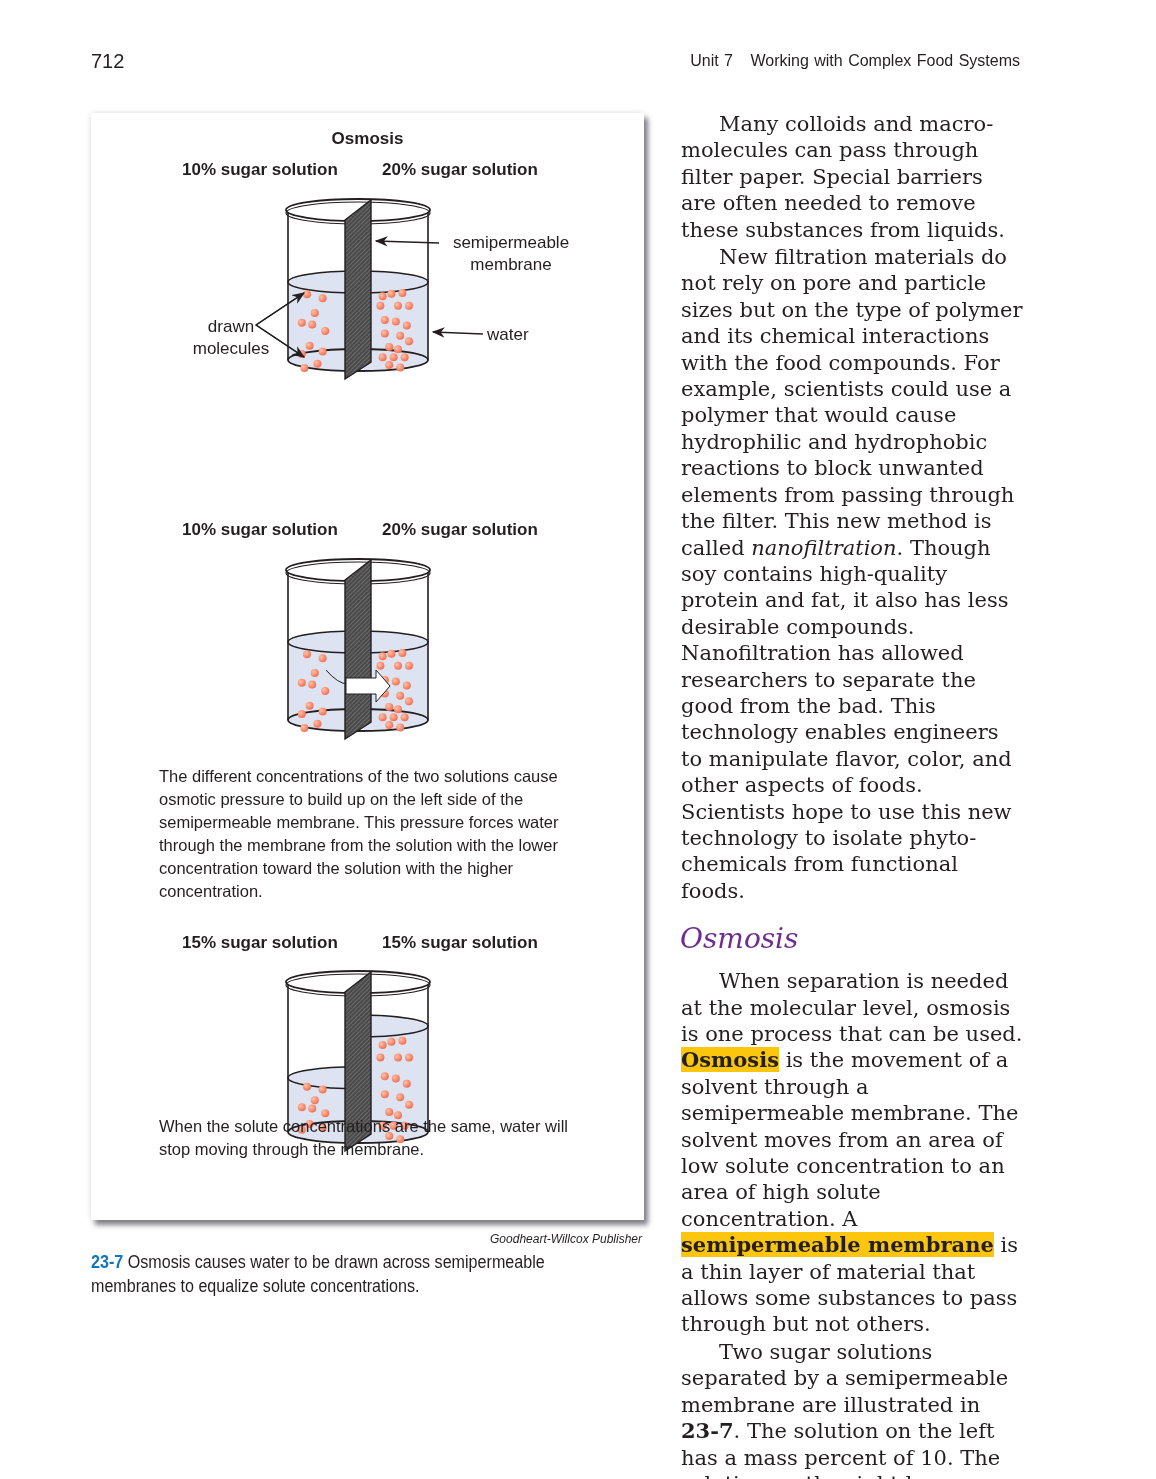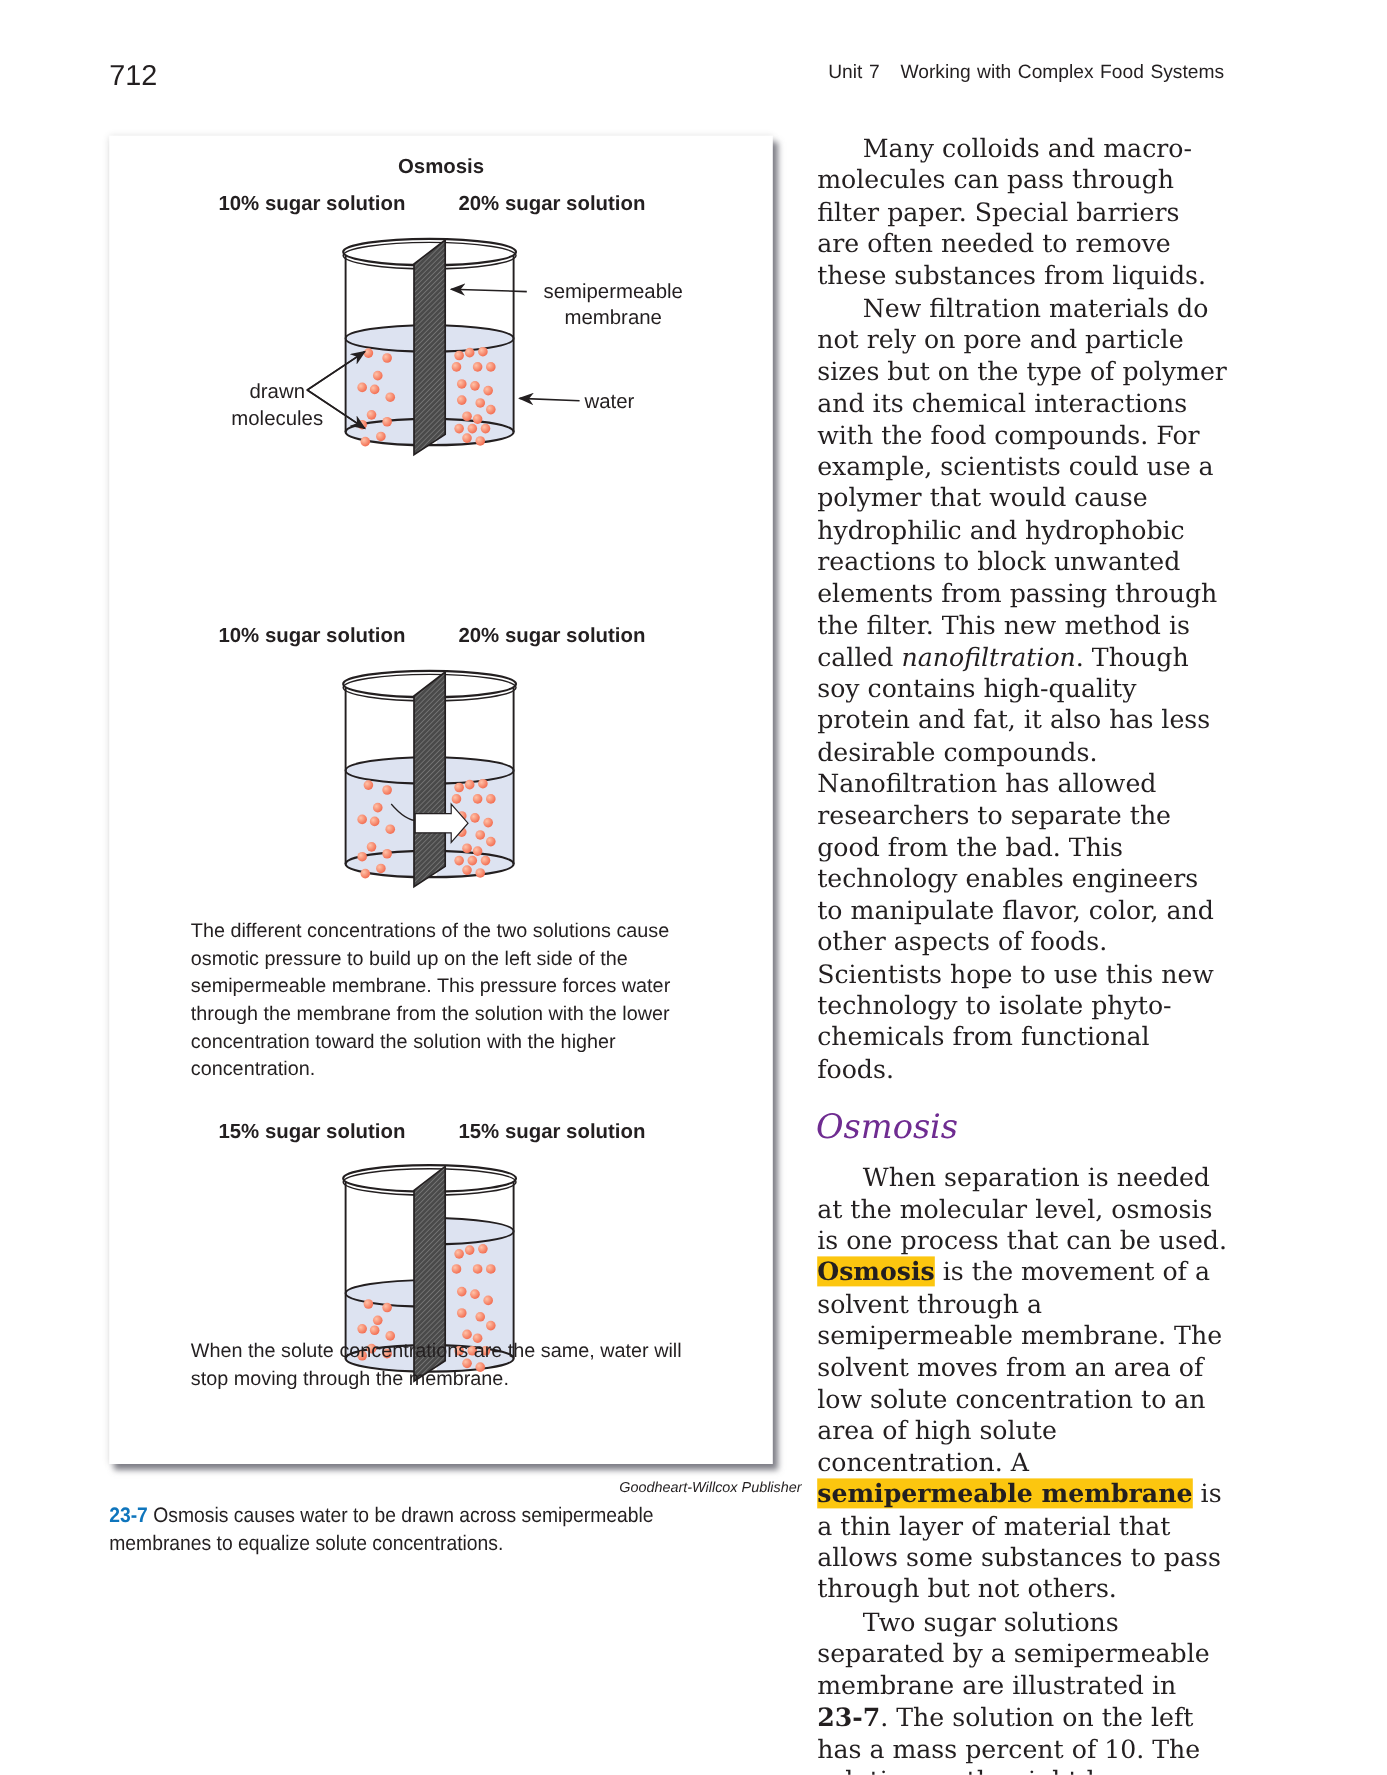"712" #page-number { font-size: 24px -> 20px }
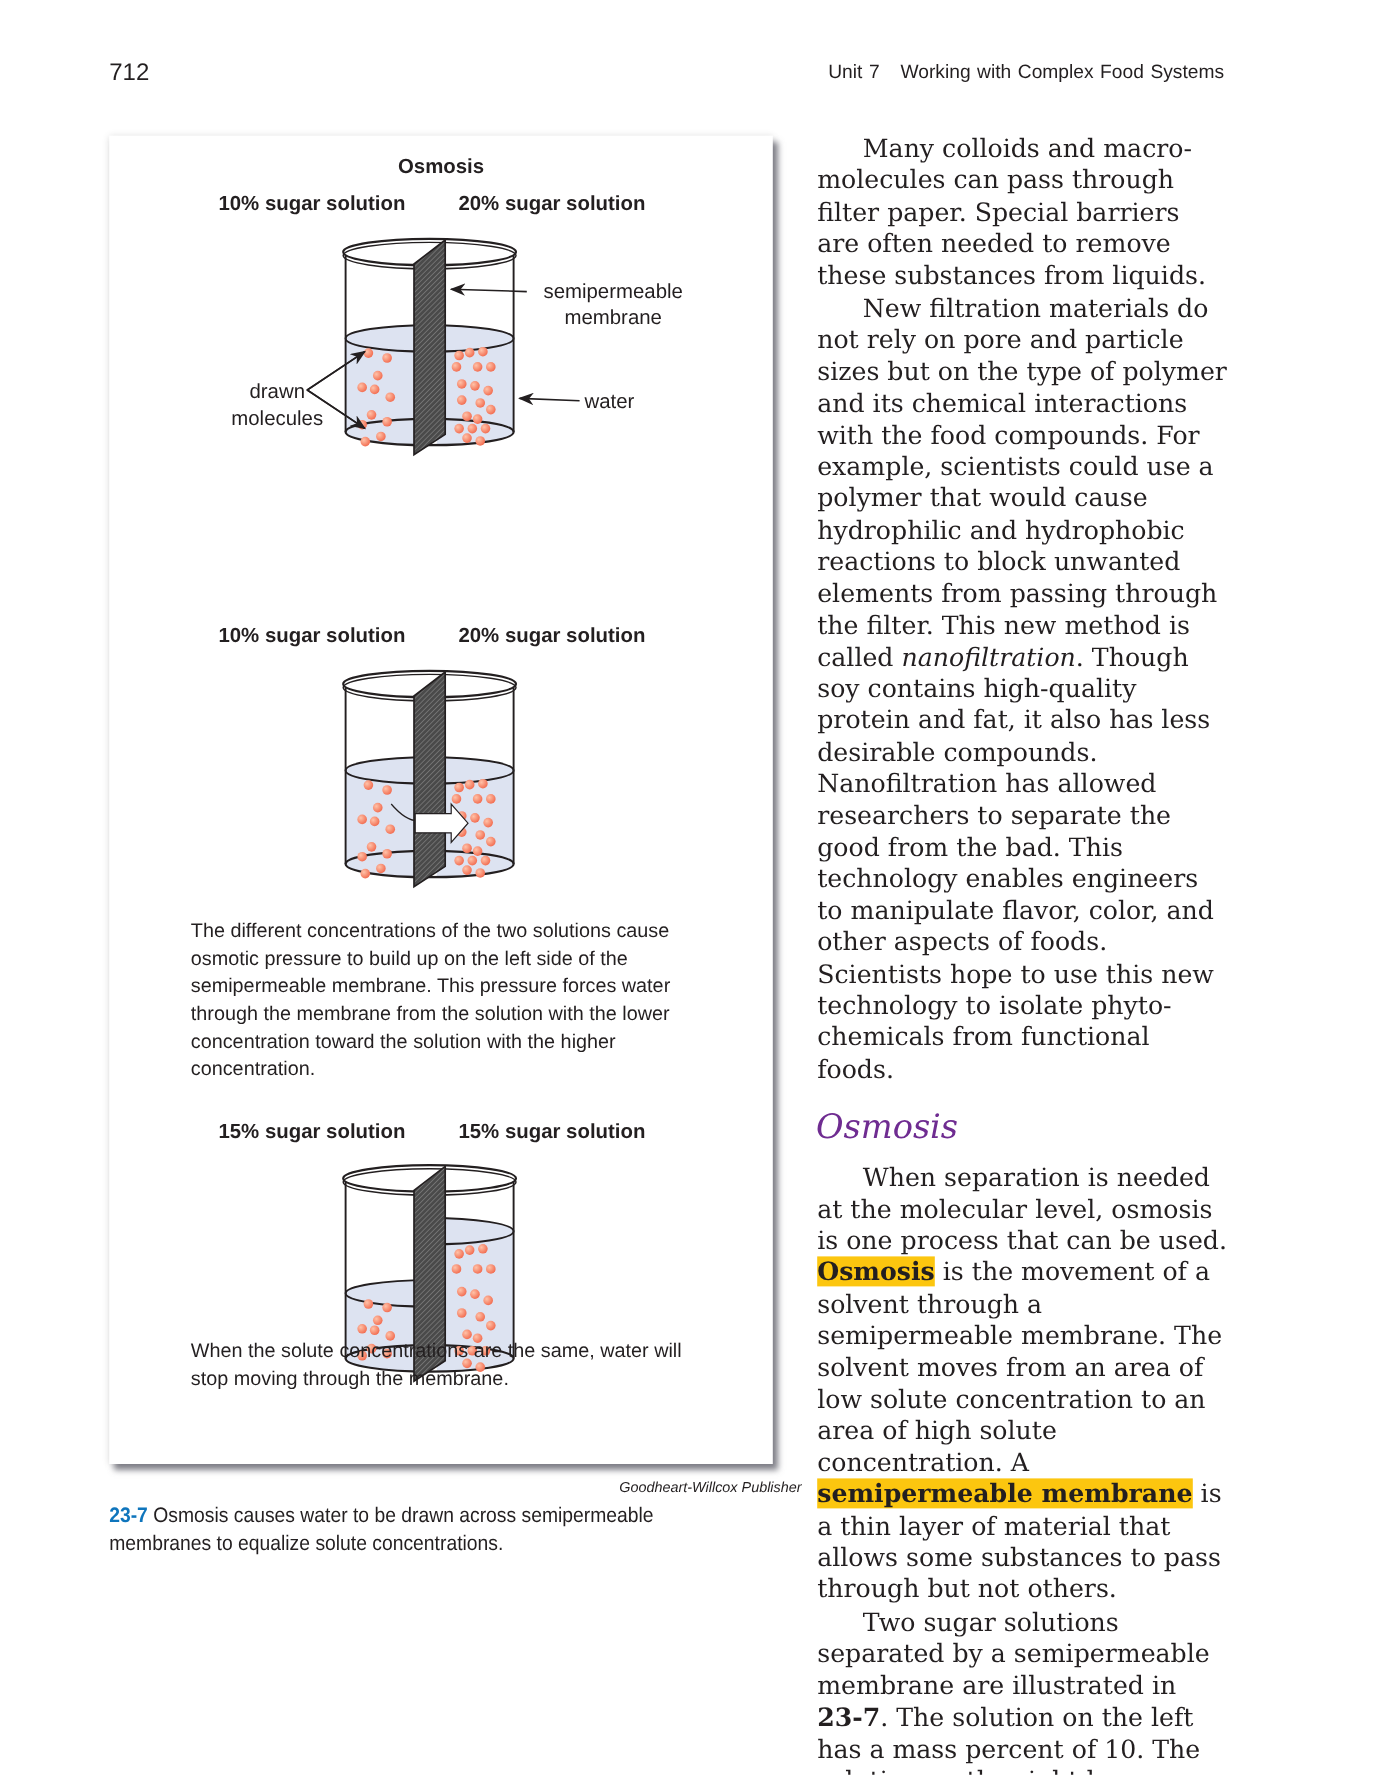"Goodheart-Willcox Publisher" #credit { right: 488px -> 514px }
